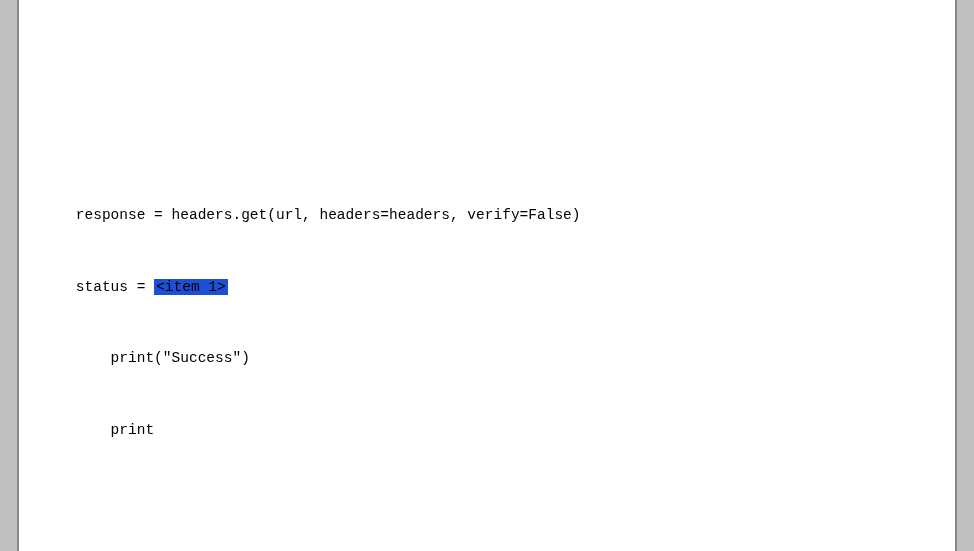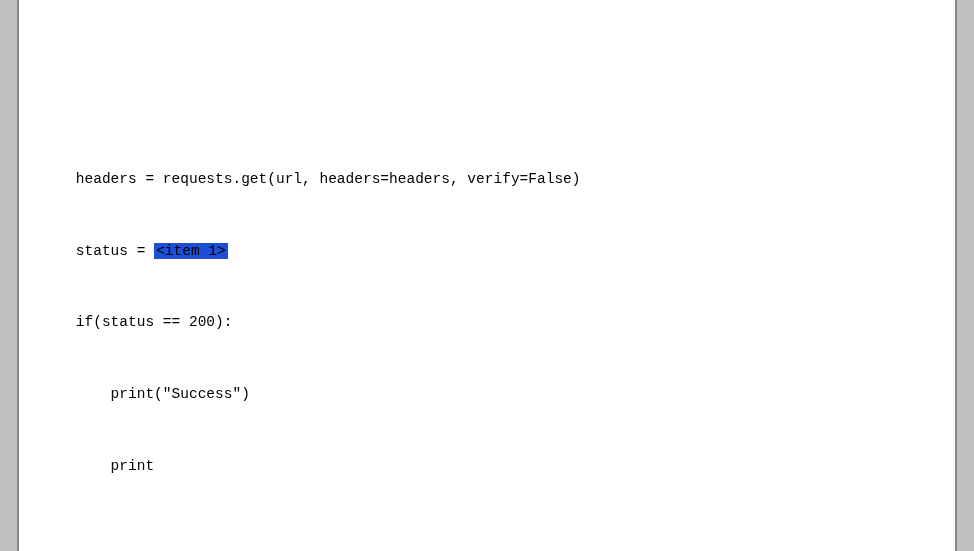"headers = requests.get(url," span.code-line { text: headers = requests.get -> response = headers.get }
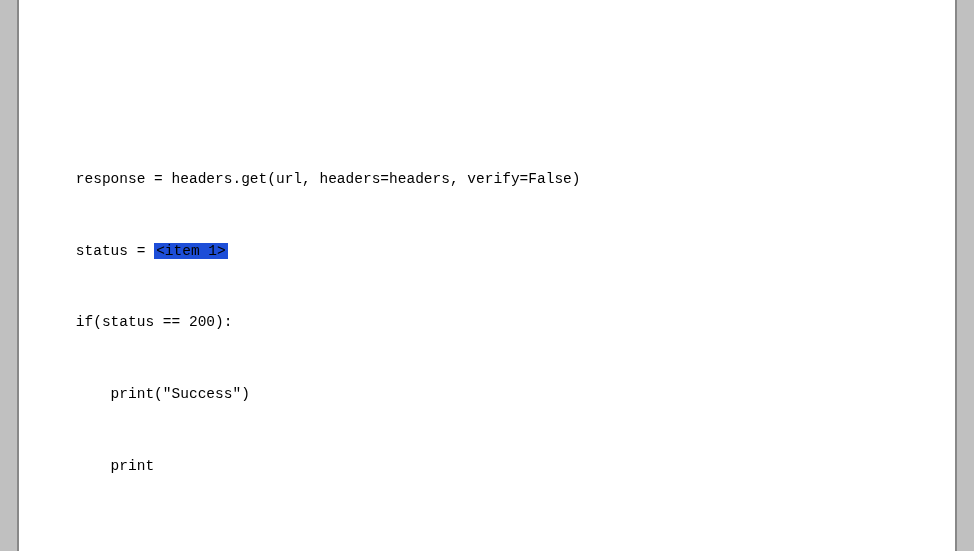"if(status == 200):" span.code-line { html: <span> if(status == 200):</span> -> none }
